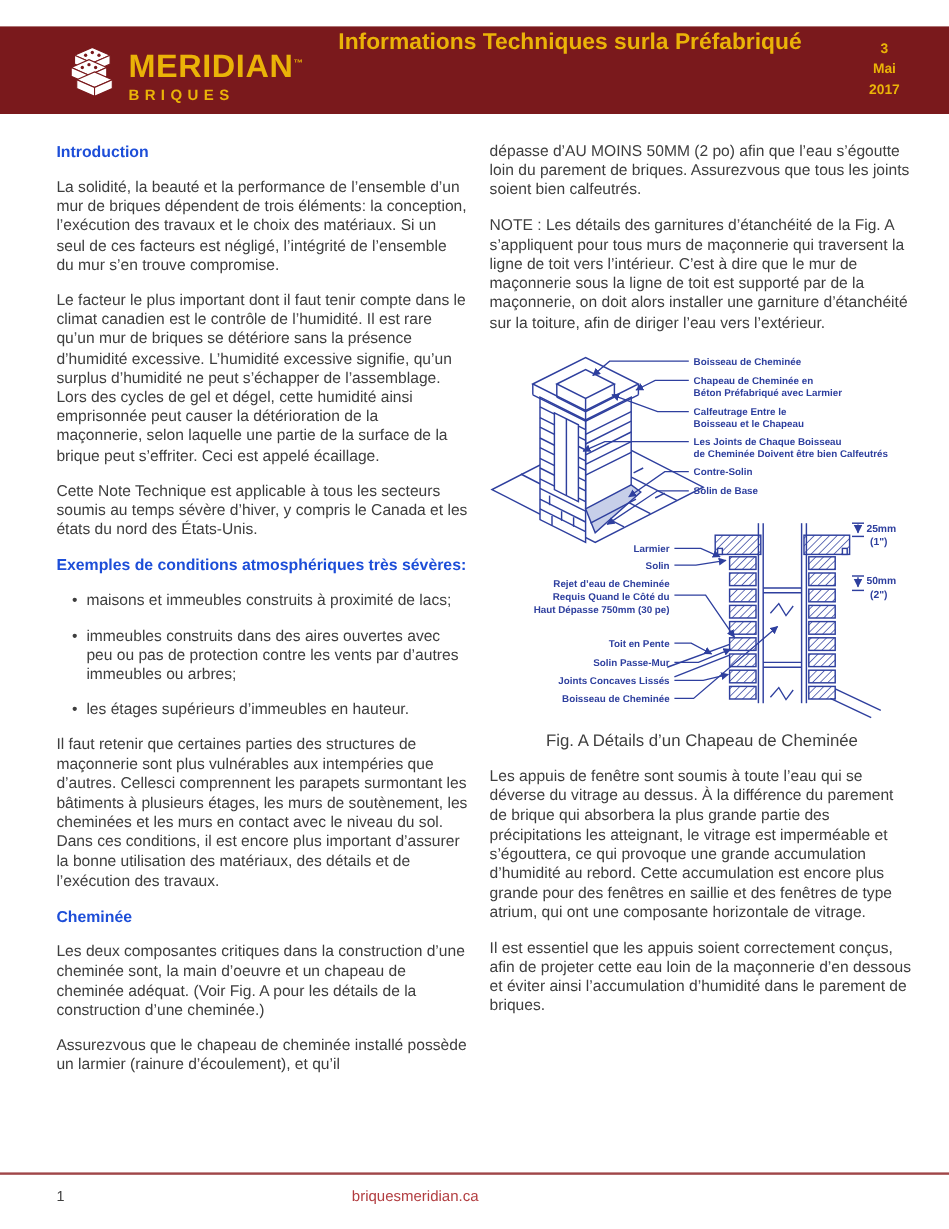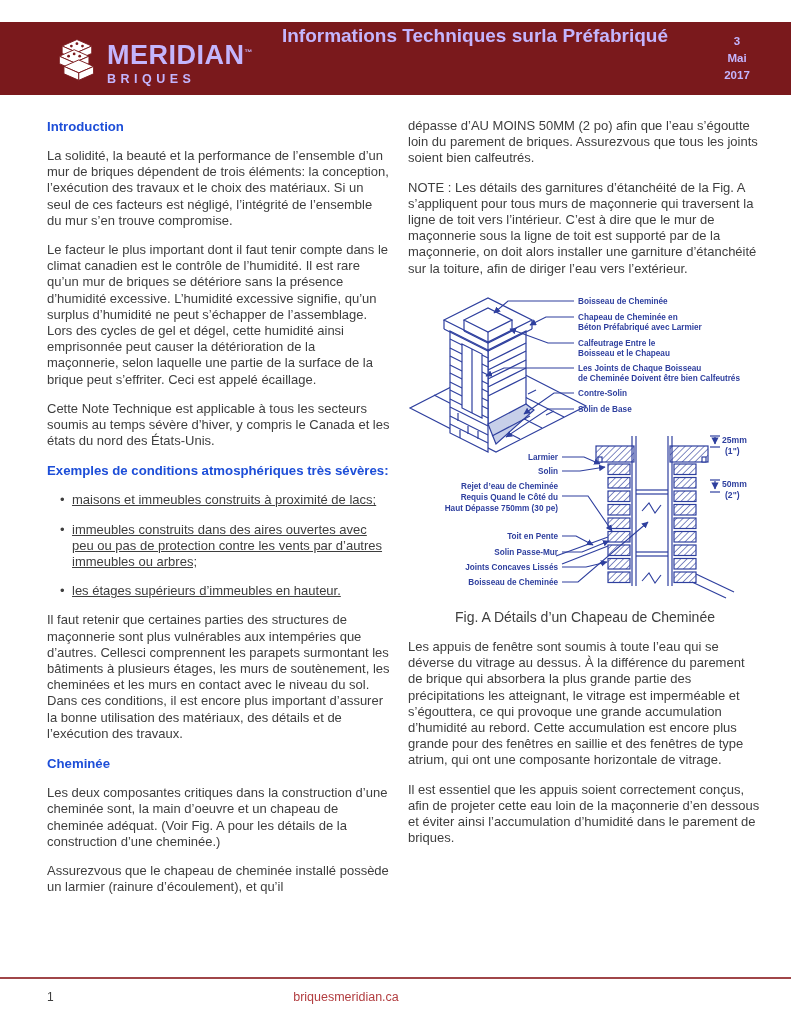"MERIDIAN™" .header-band { color: #c4b5fd -> #eab308 }
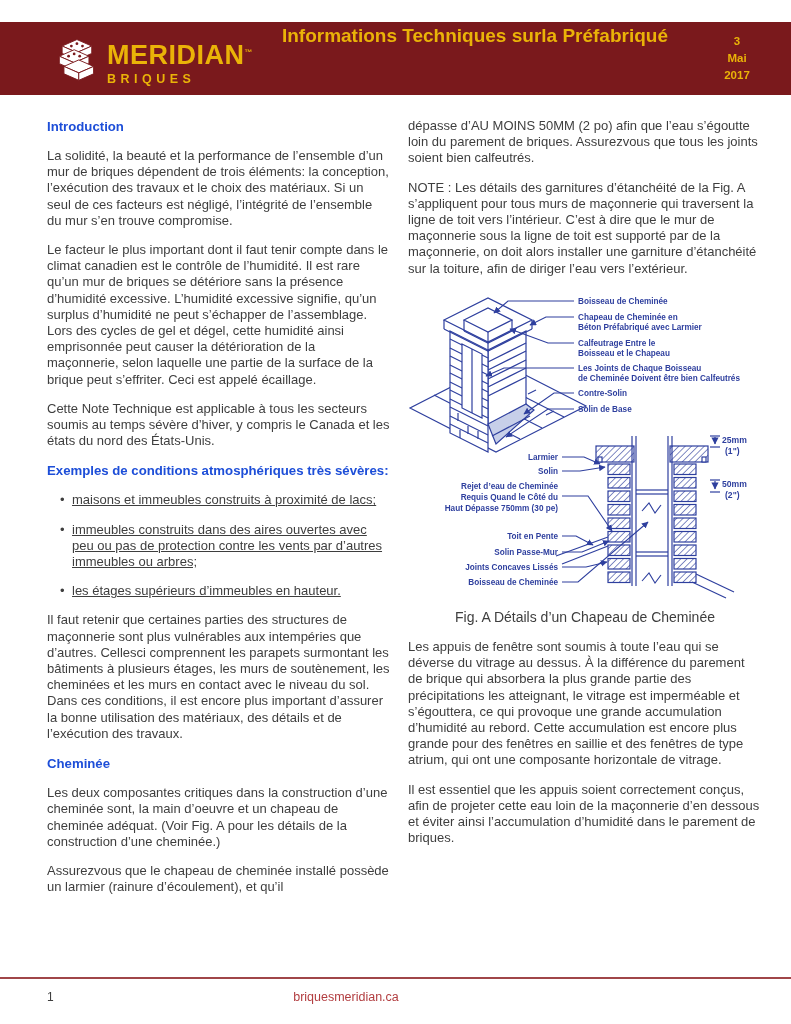"maisons et immeubles construits à" .col li { text-decoration: underline -> none }
